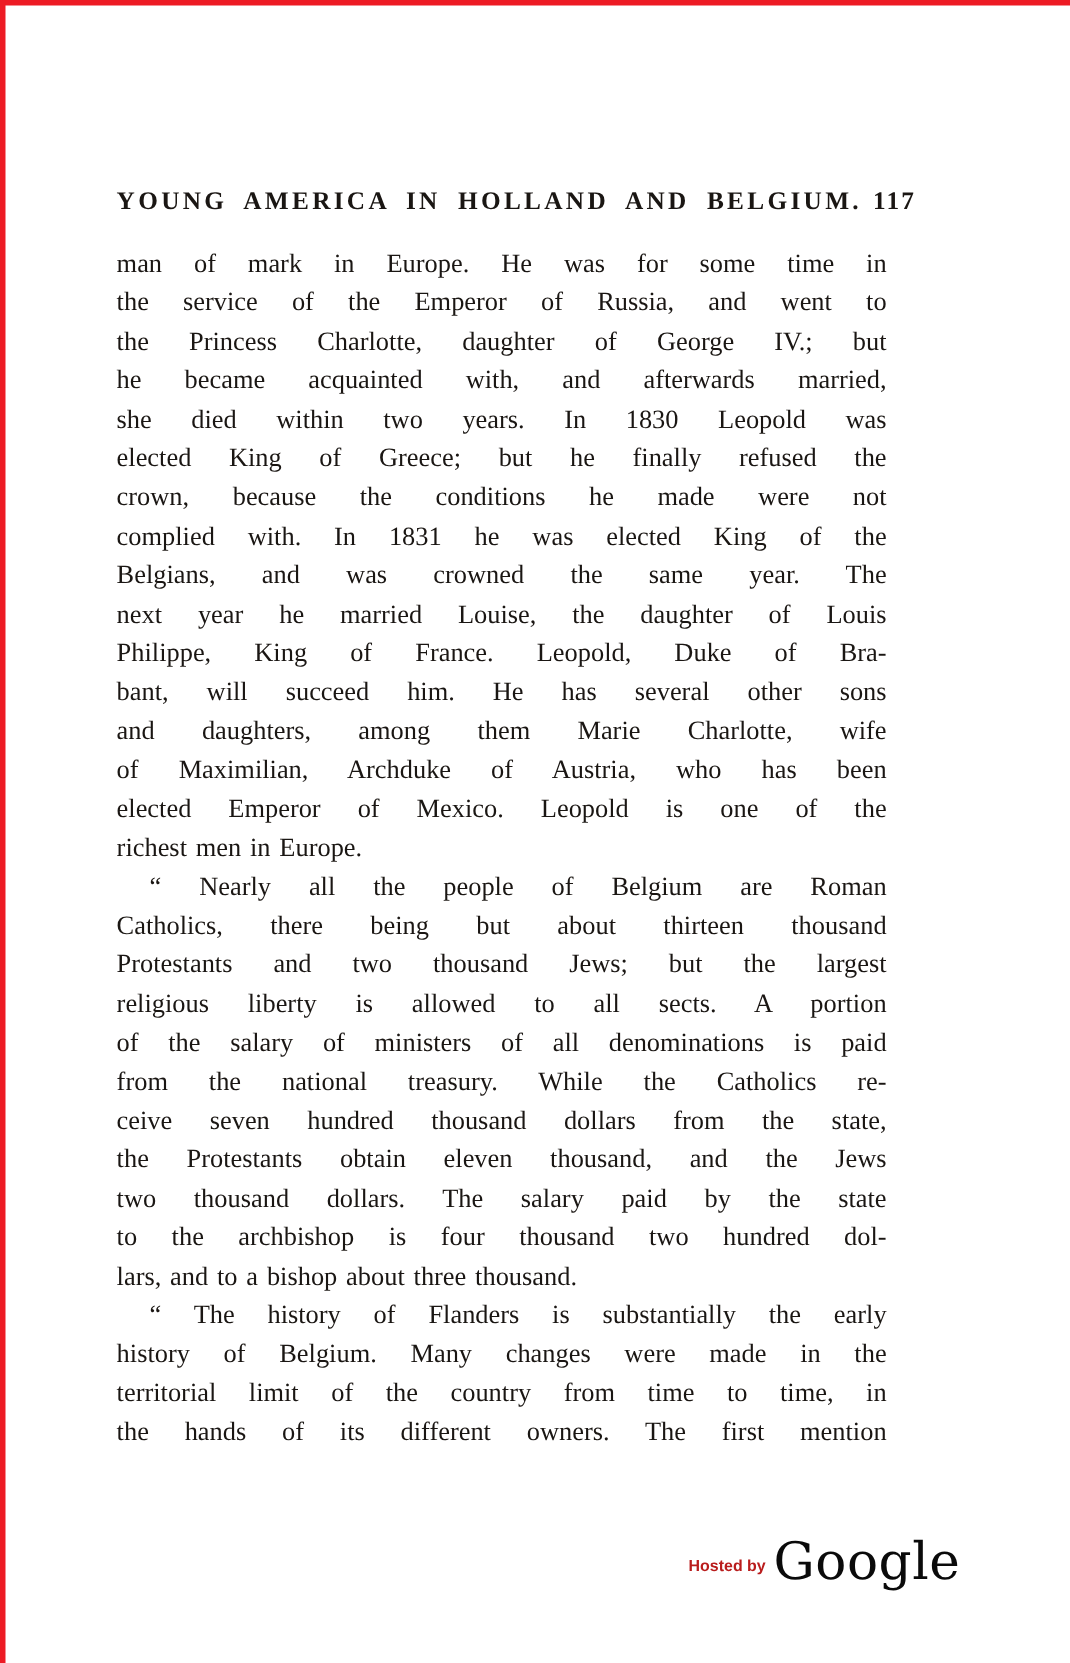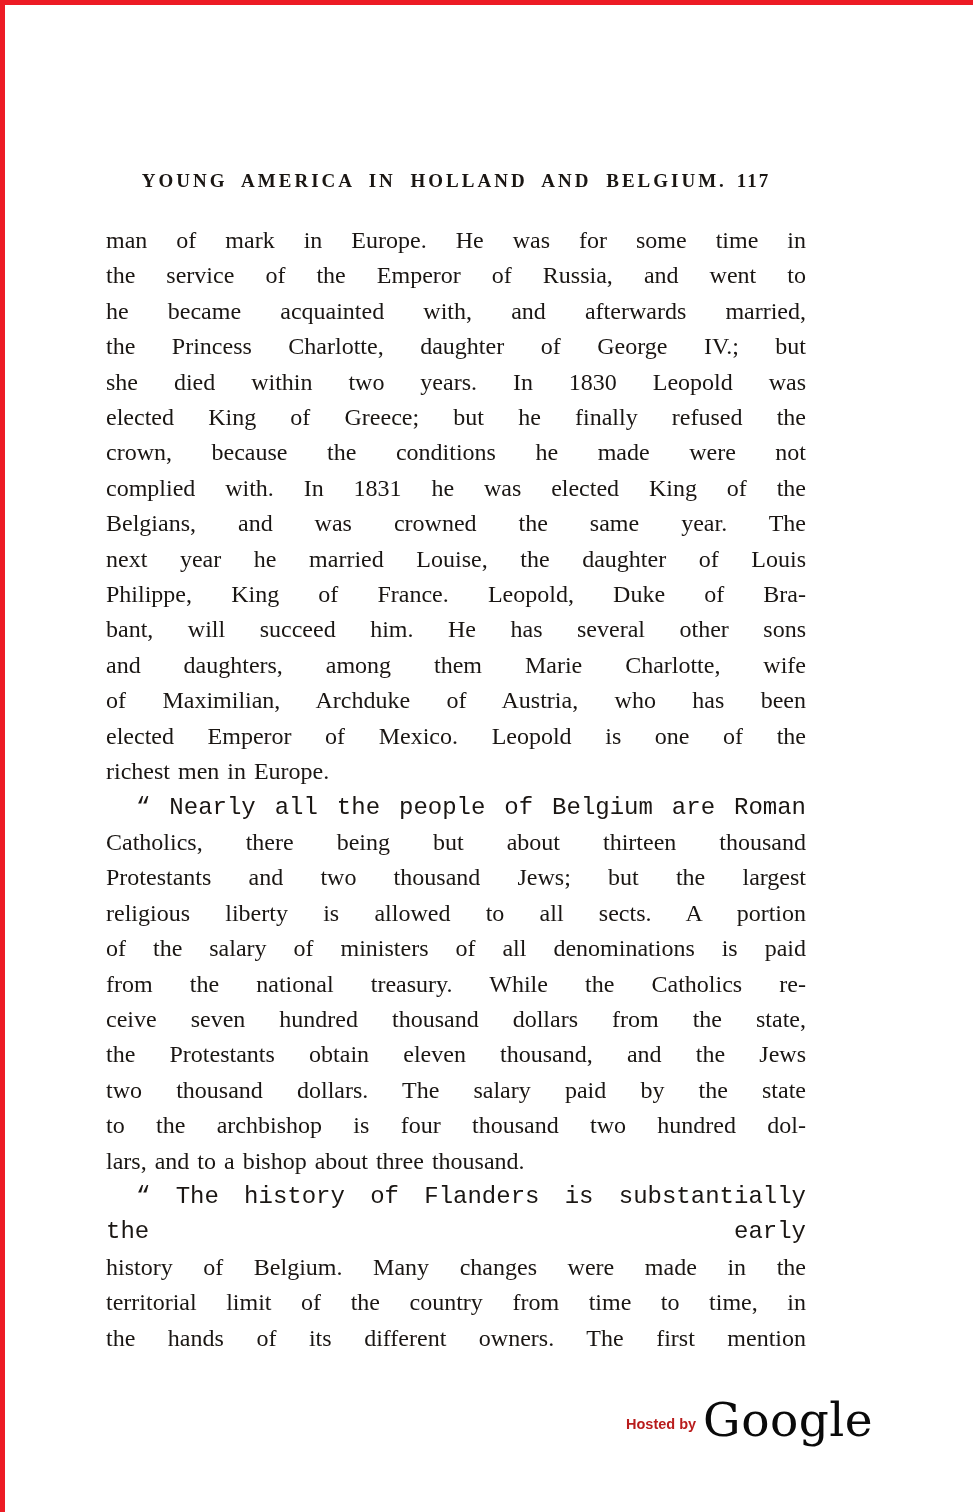"YOUNG AMERICA IN HOLLAND AND" .running-head { font-size: 19px -> 23px }
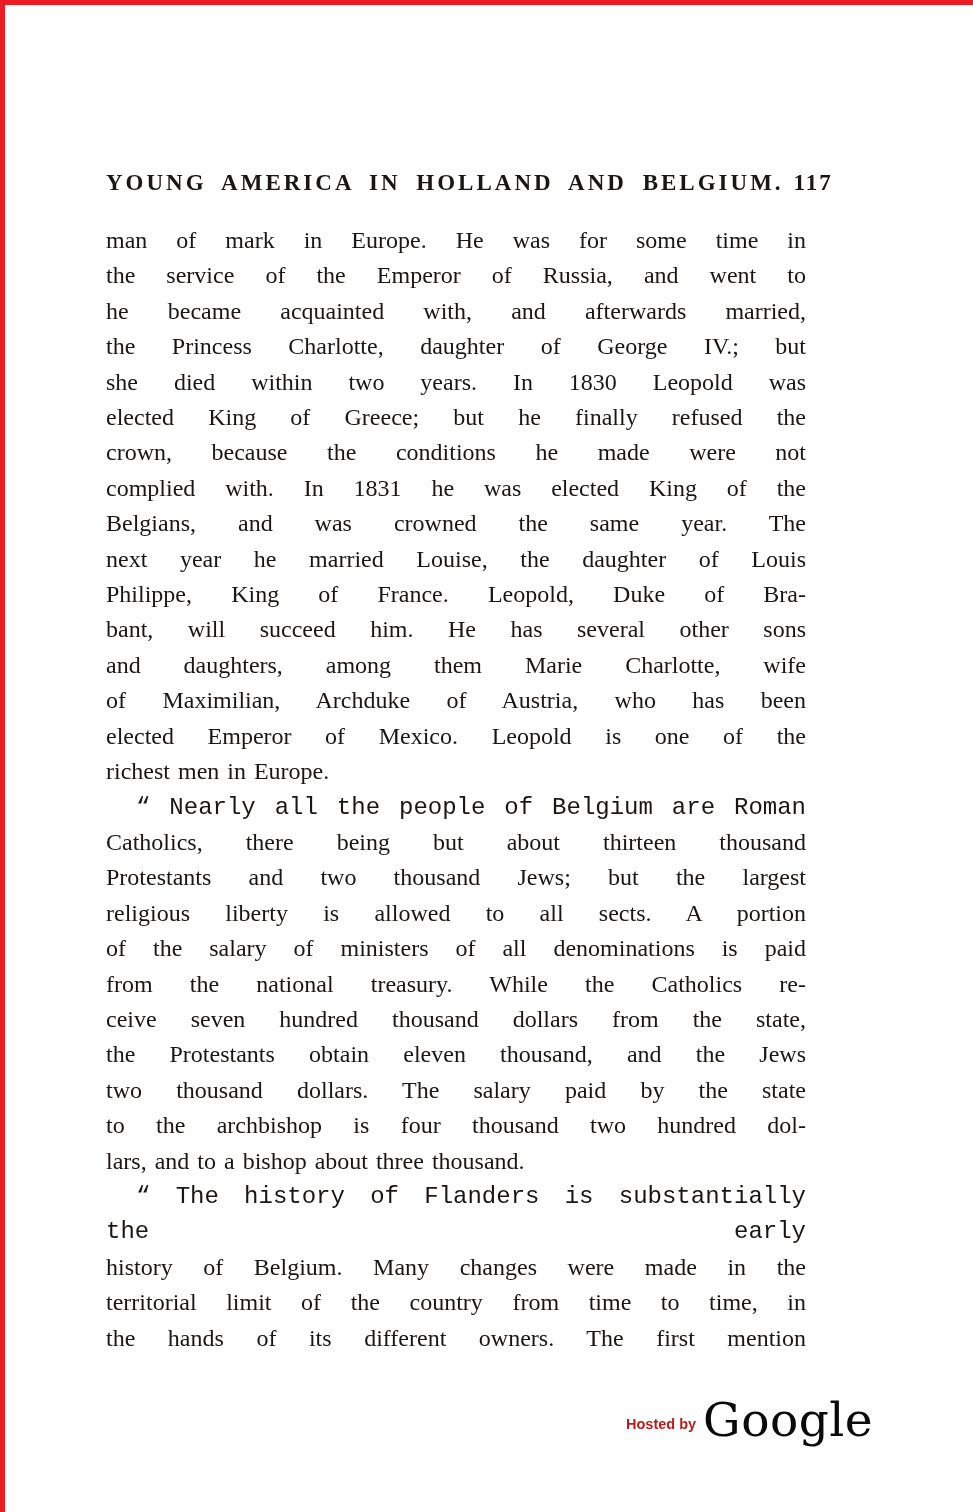"he became acquainted with, and" div.line { order: before "the Princess Charlotte, daughter of" -> after "the Princess Charlotte, daughter of" }
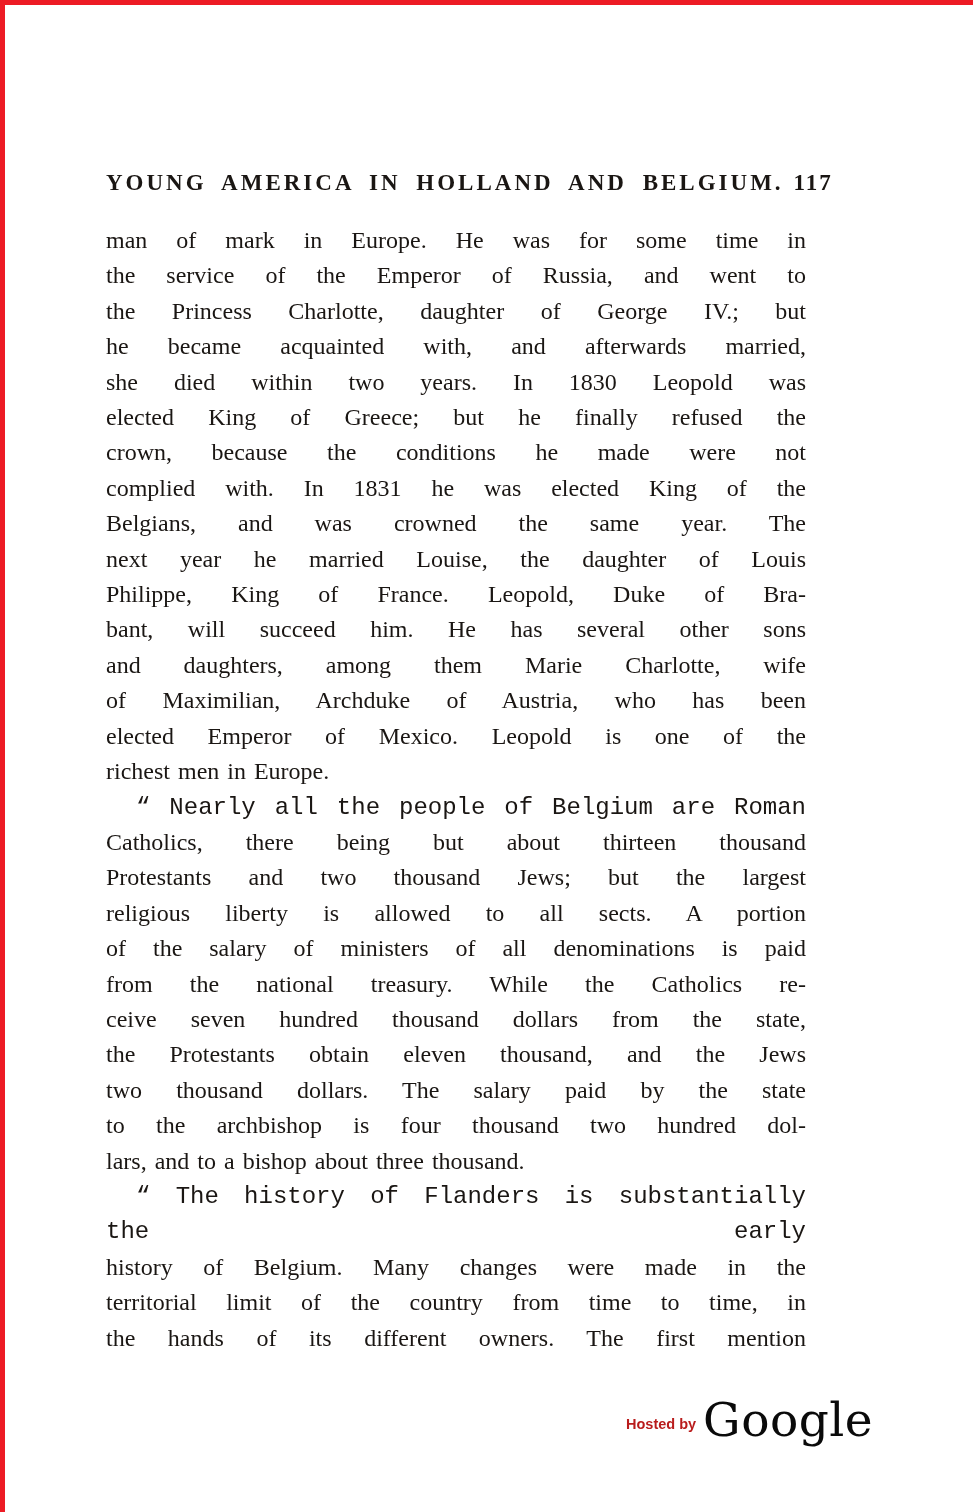"“ Nearly all the people" .line.indent { font-family: Liberation Mono, monospace -> none }
